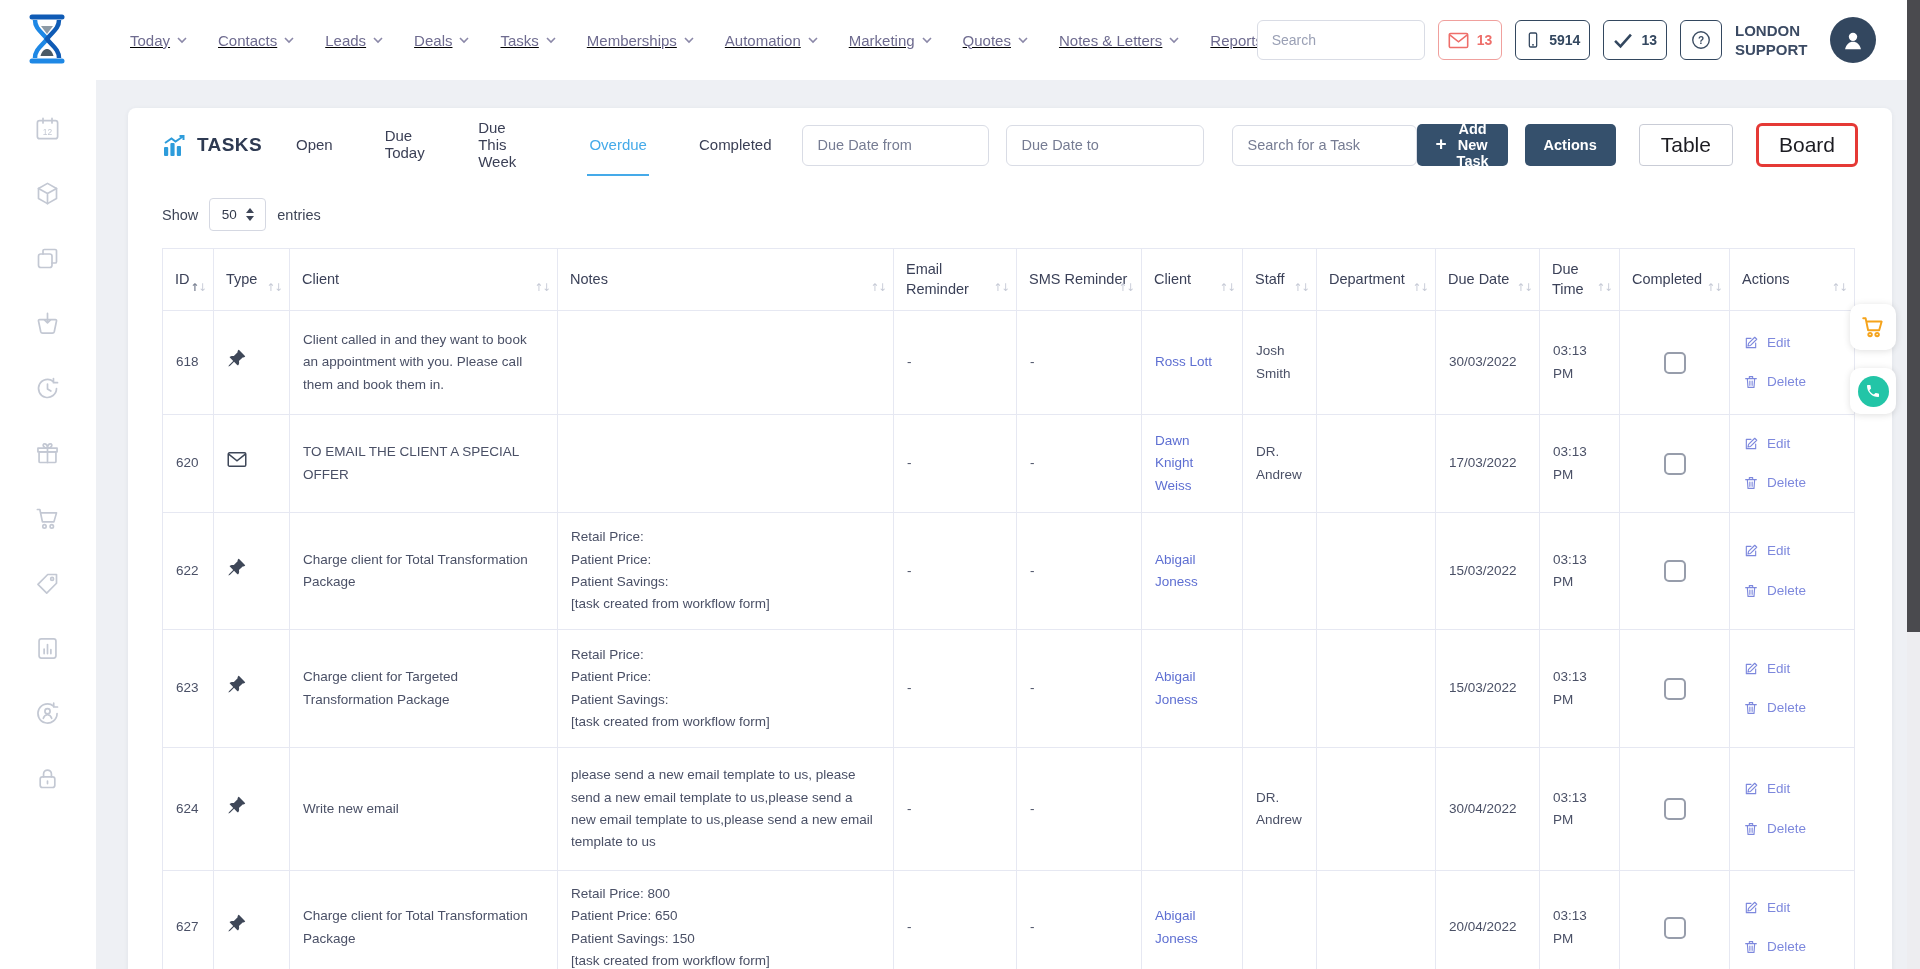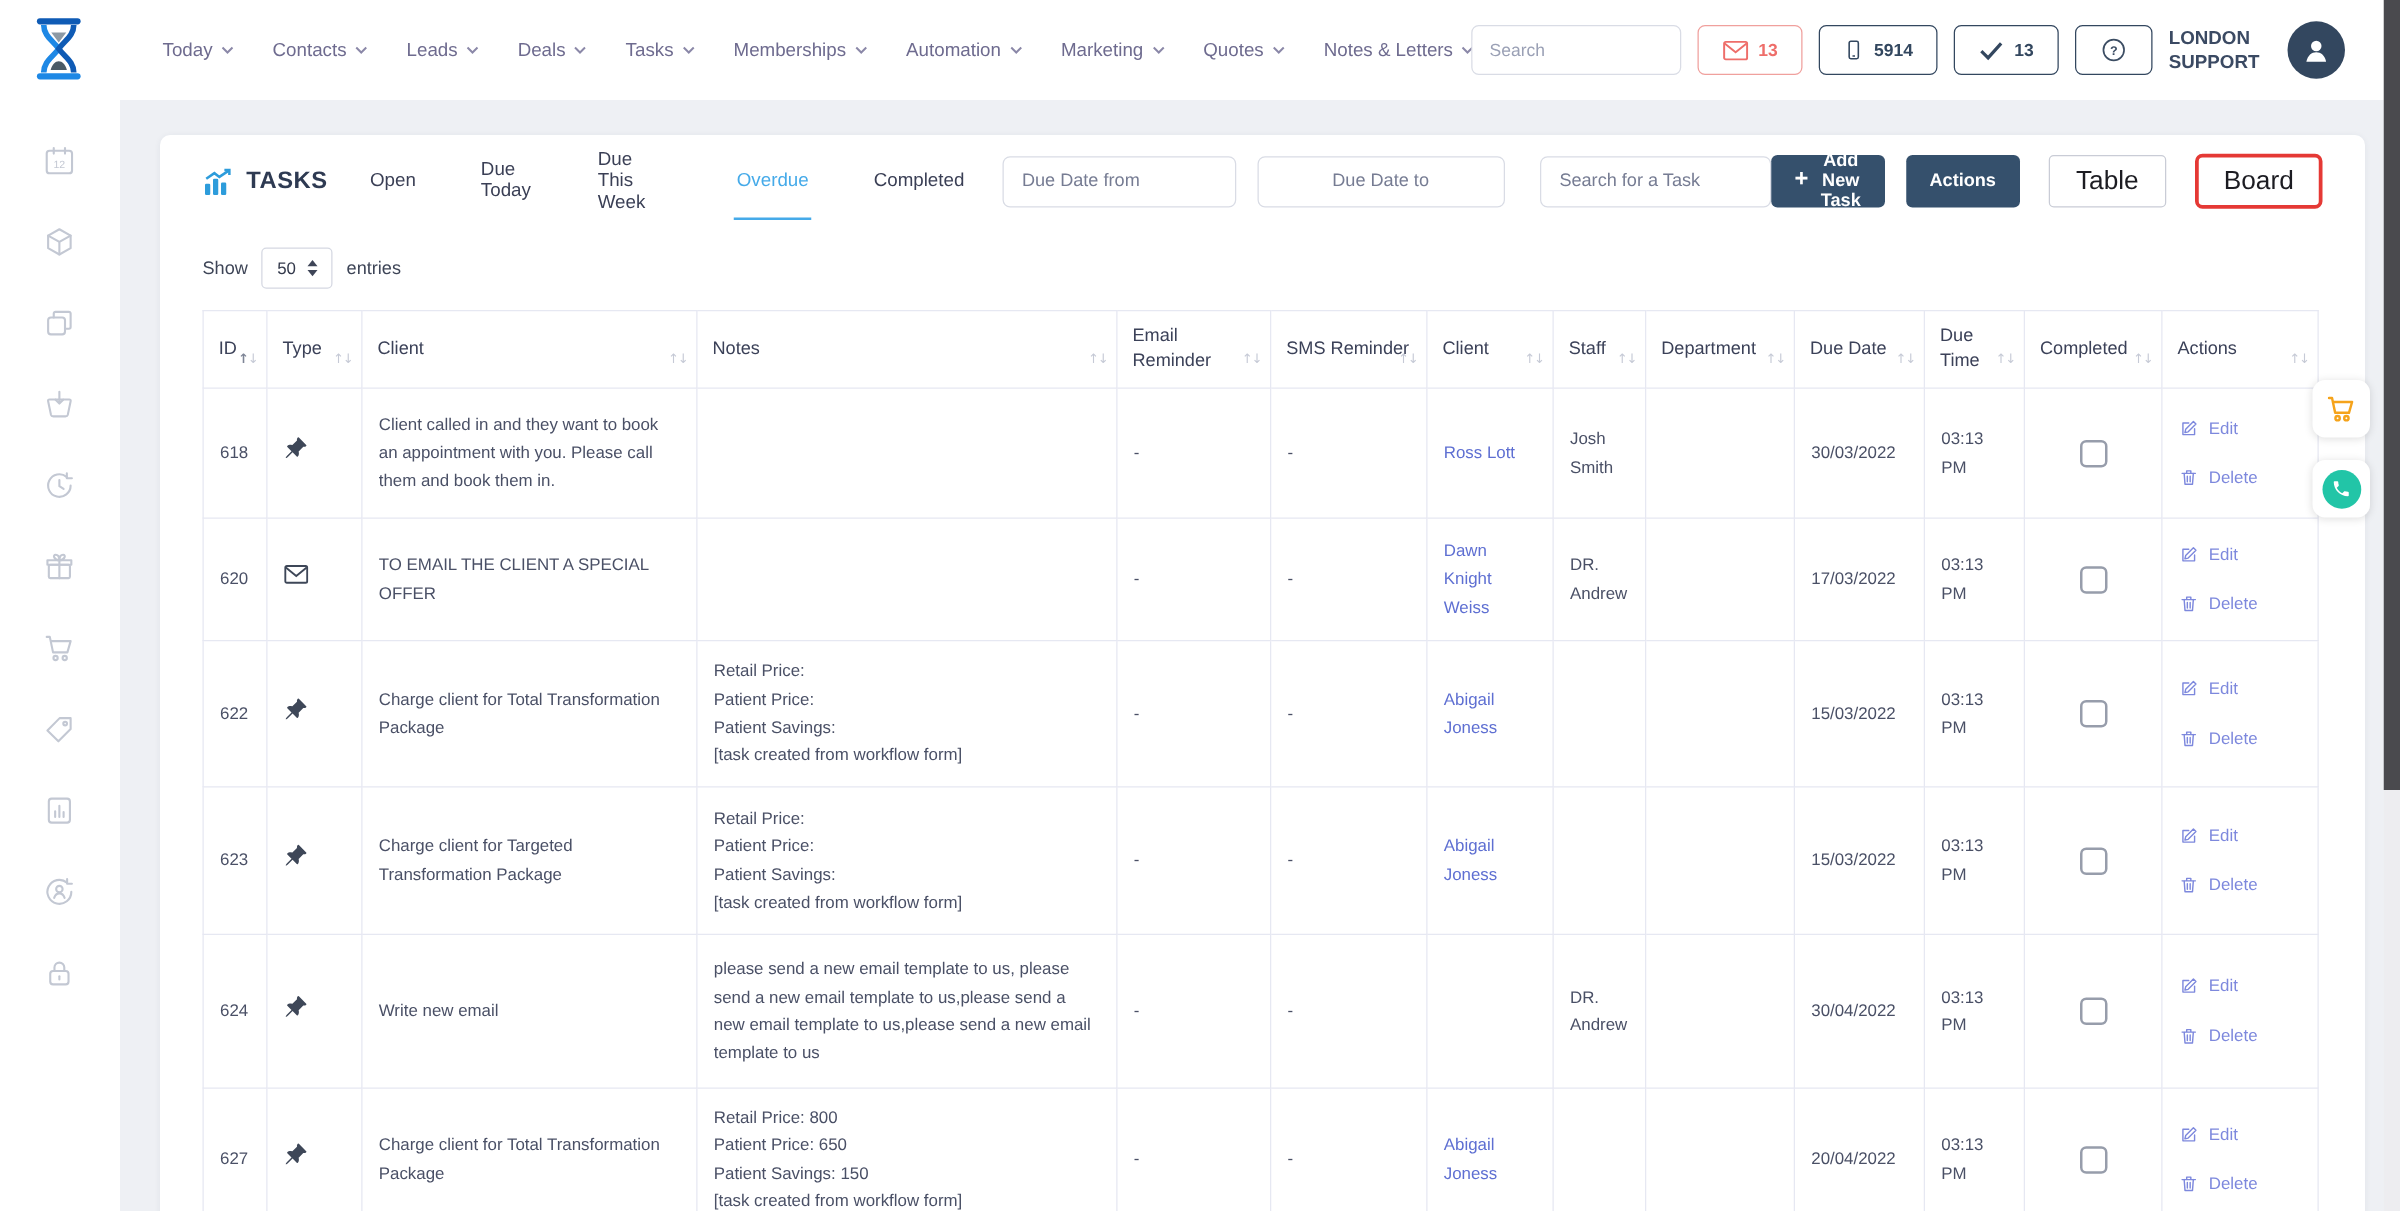"Today" .topbar { text-decoration: none -> underline }
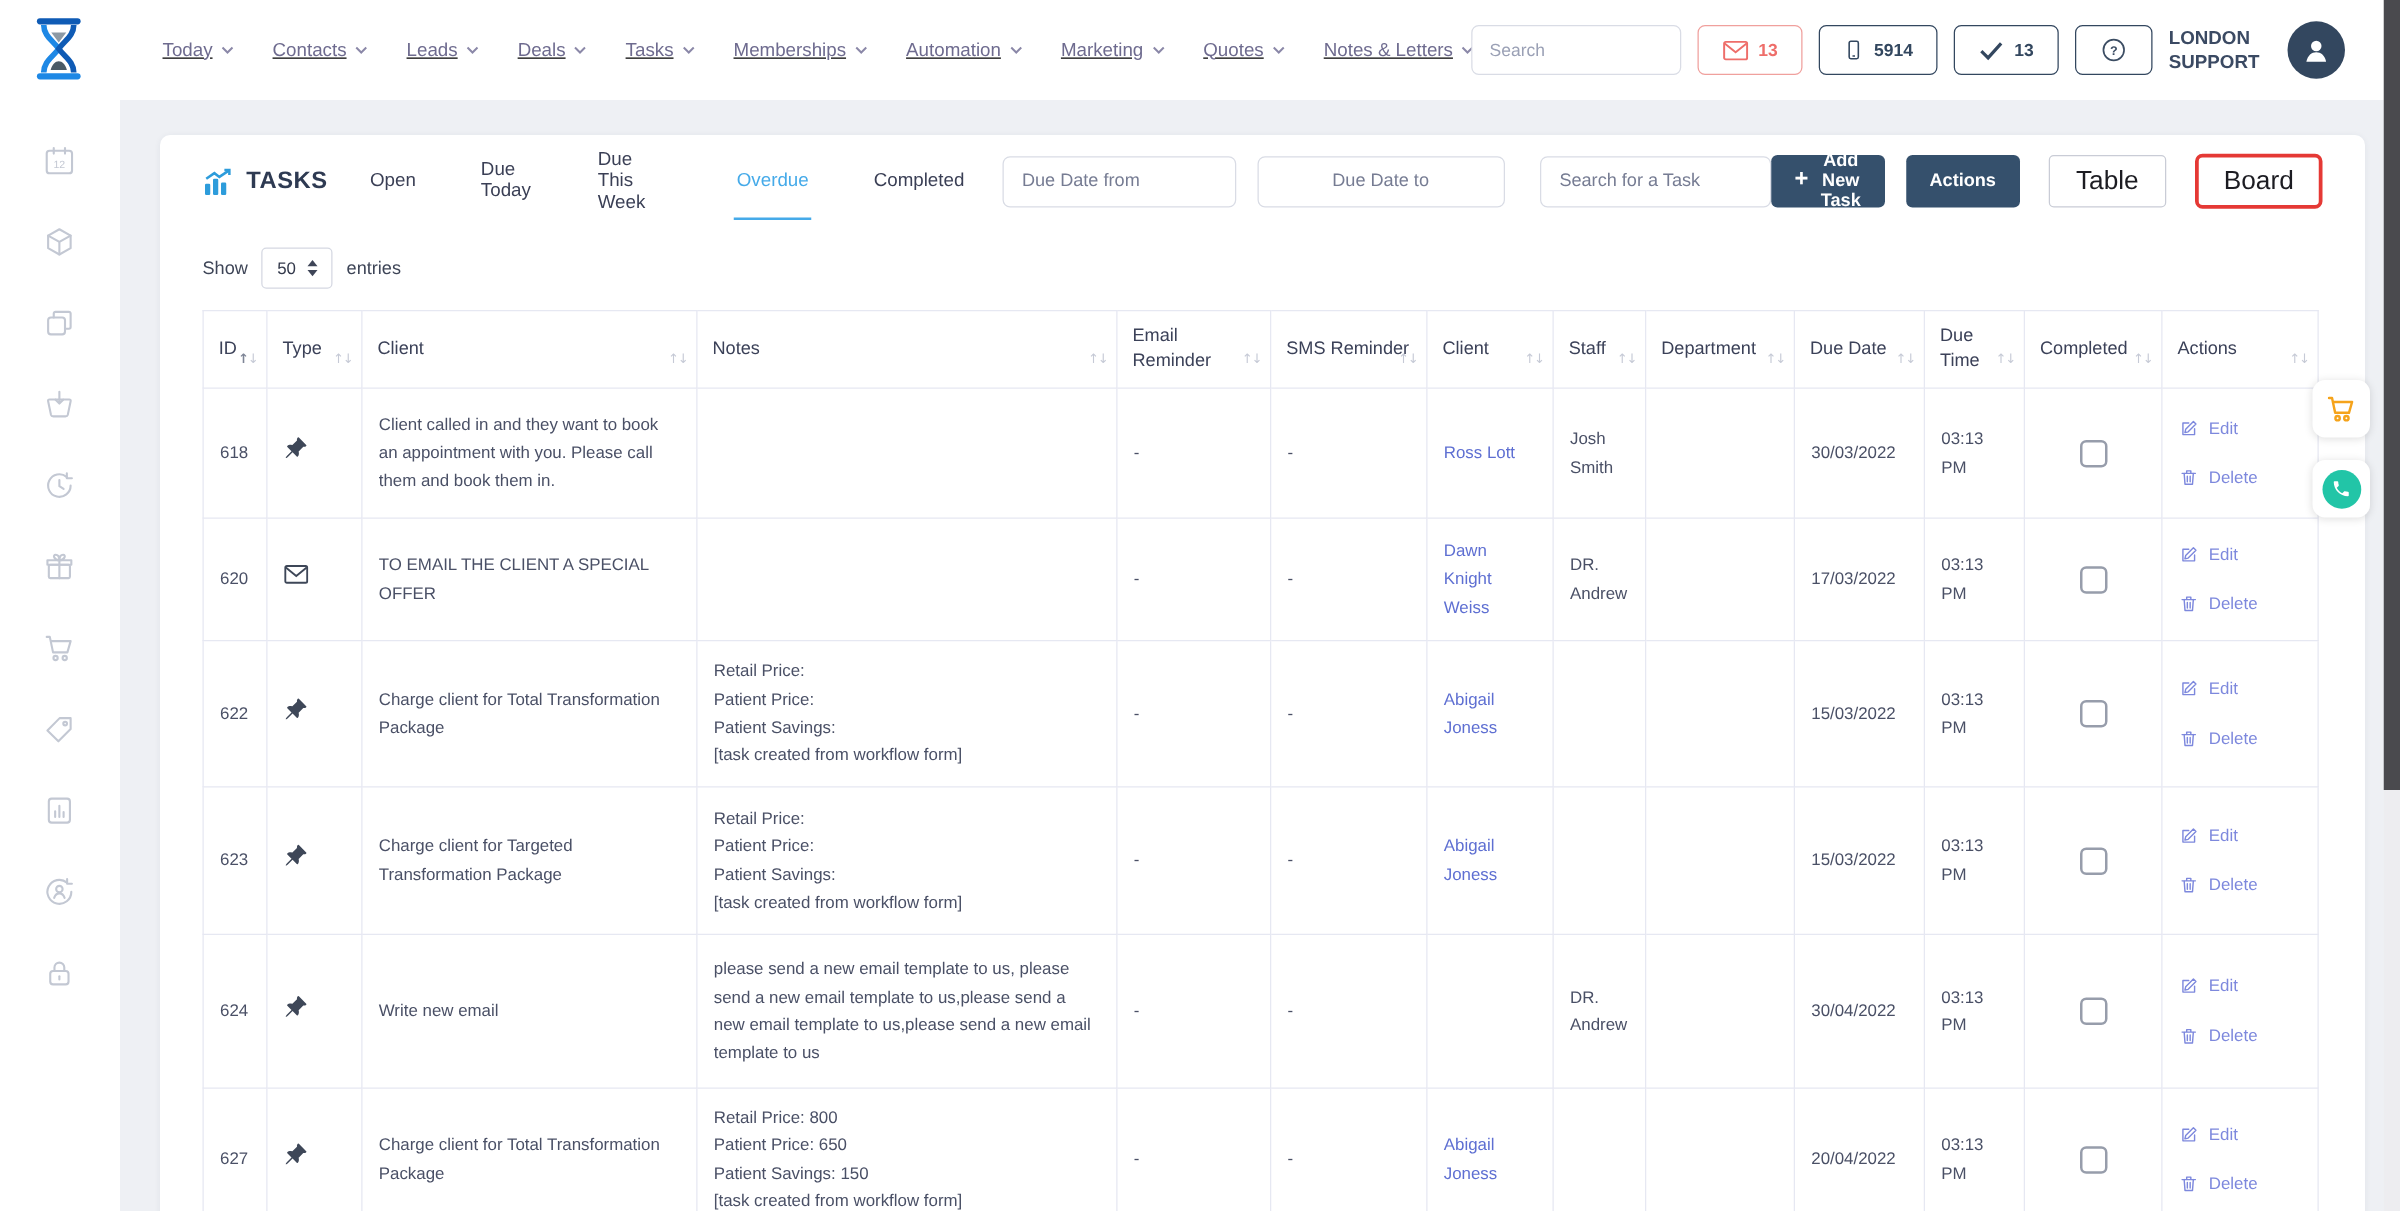"13" .badge { padding: 0 19px -> 0 9px }
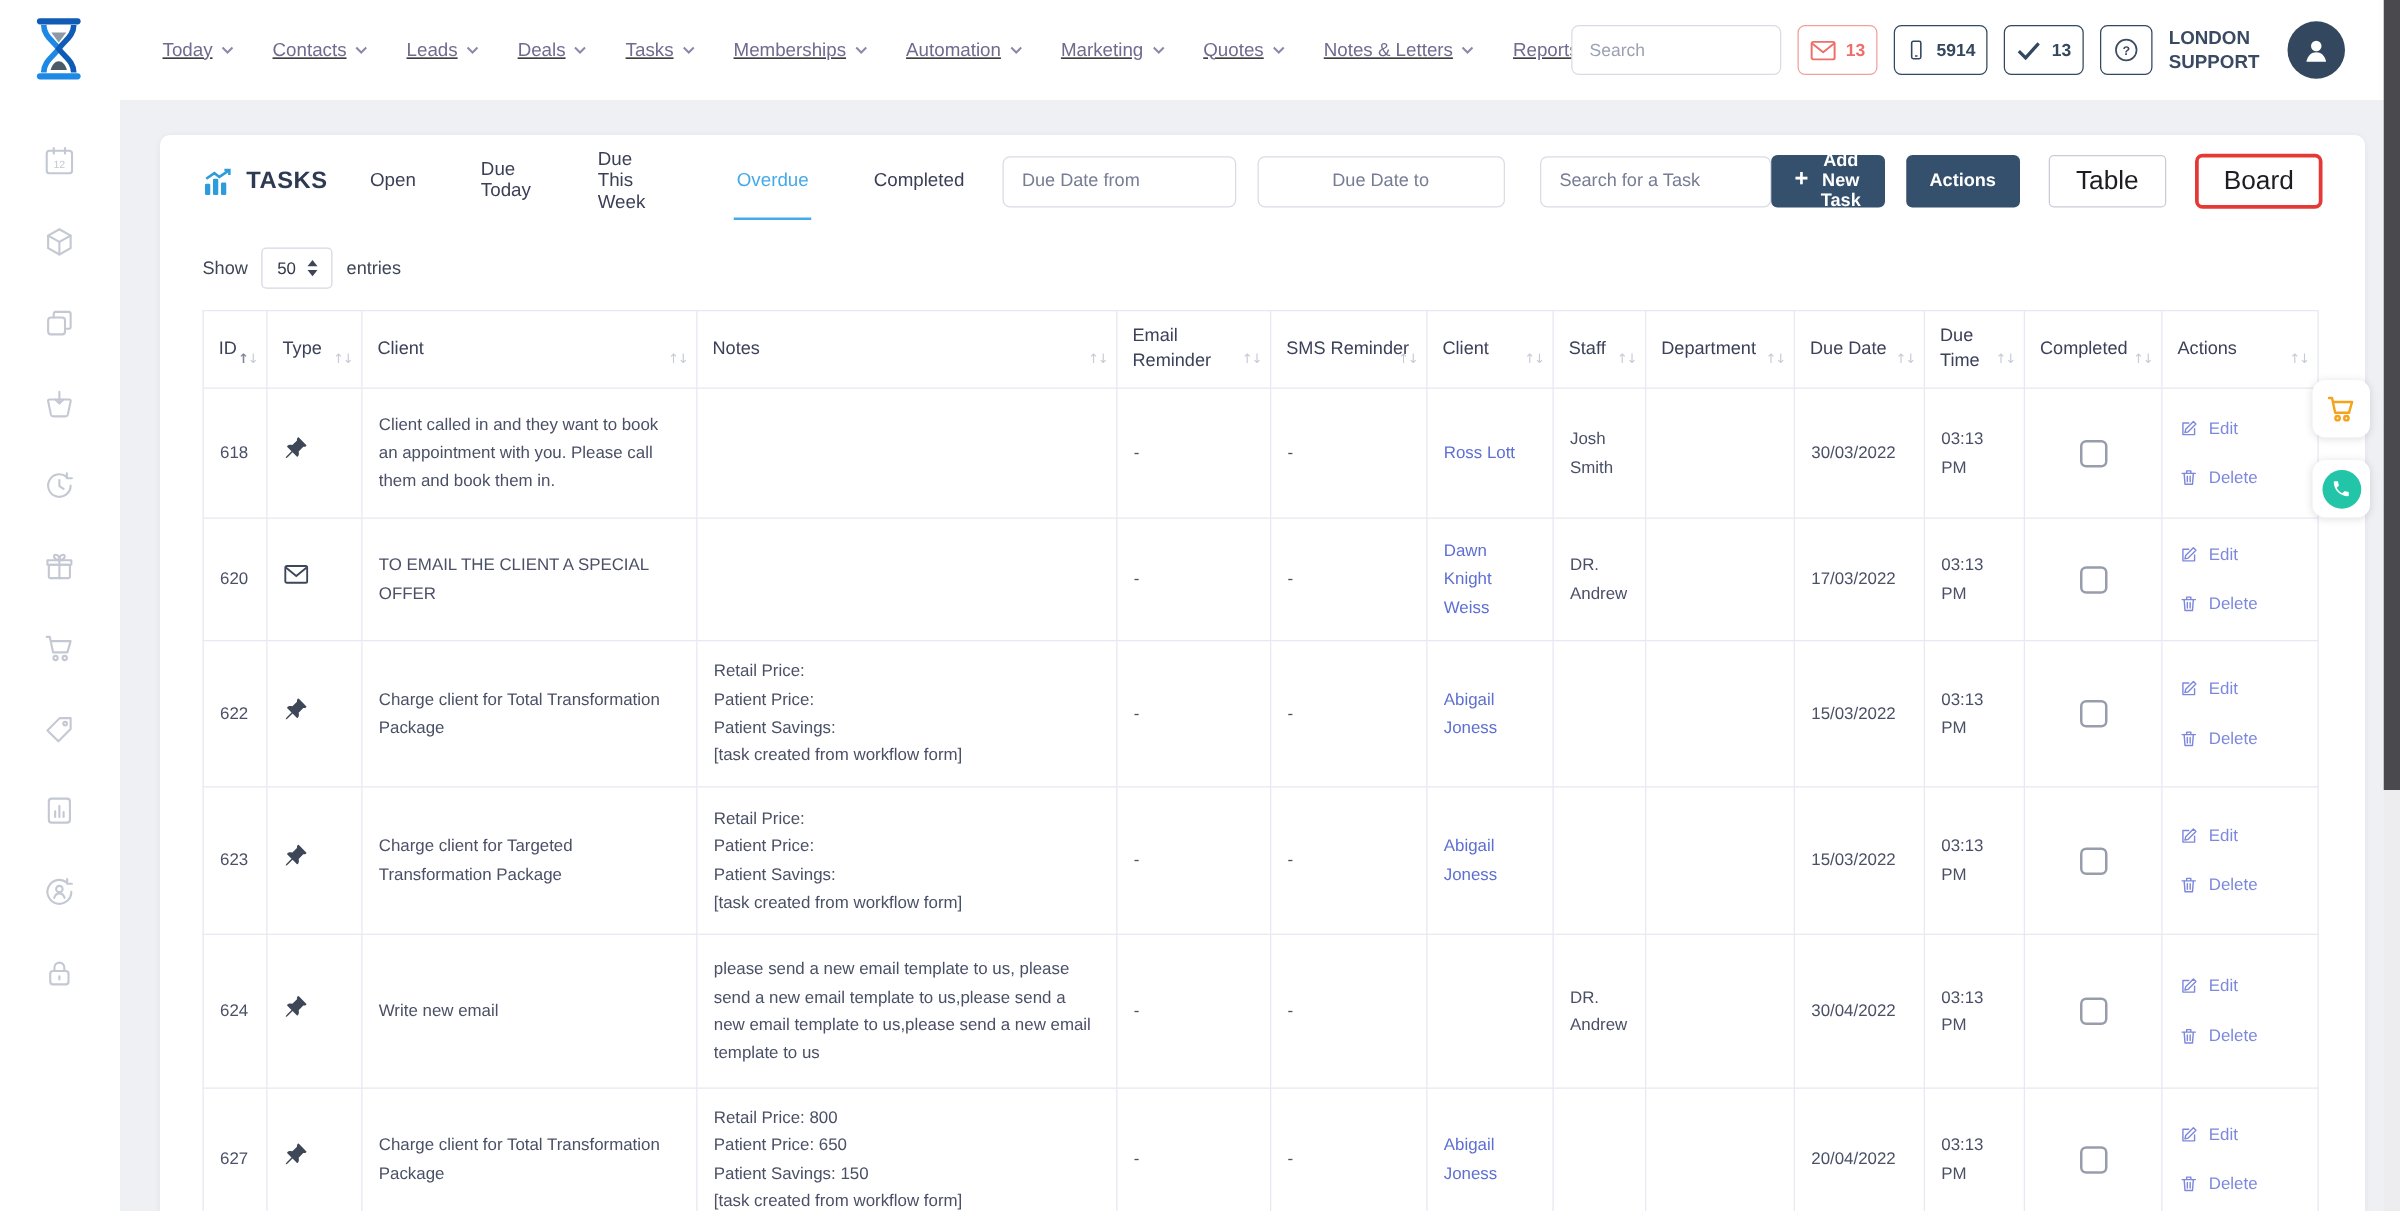"Due Date to" .in-to { text-align: center -> none }
